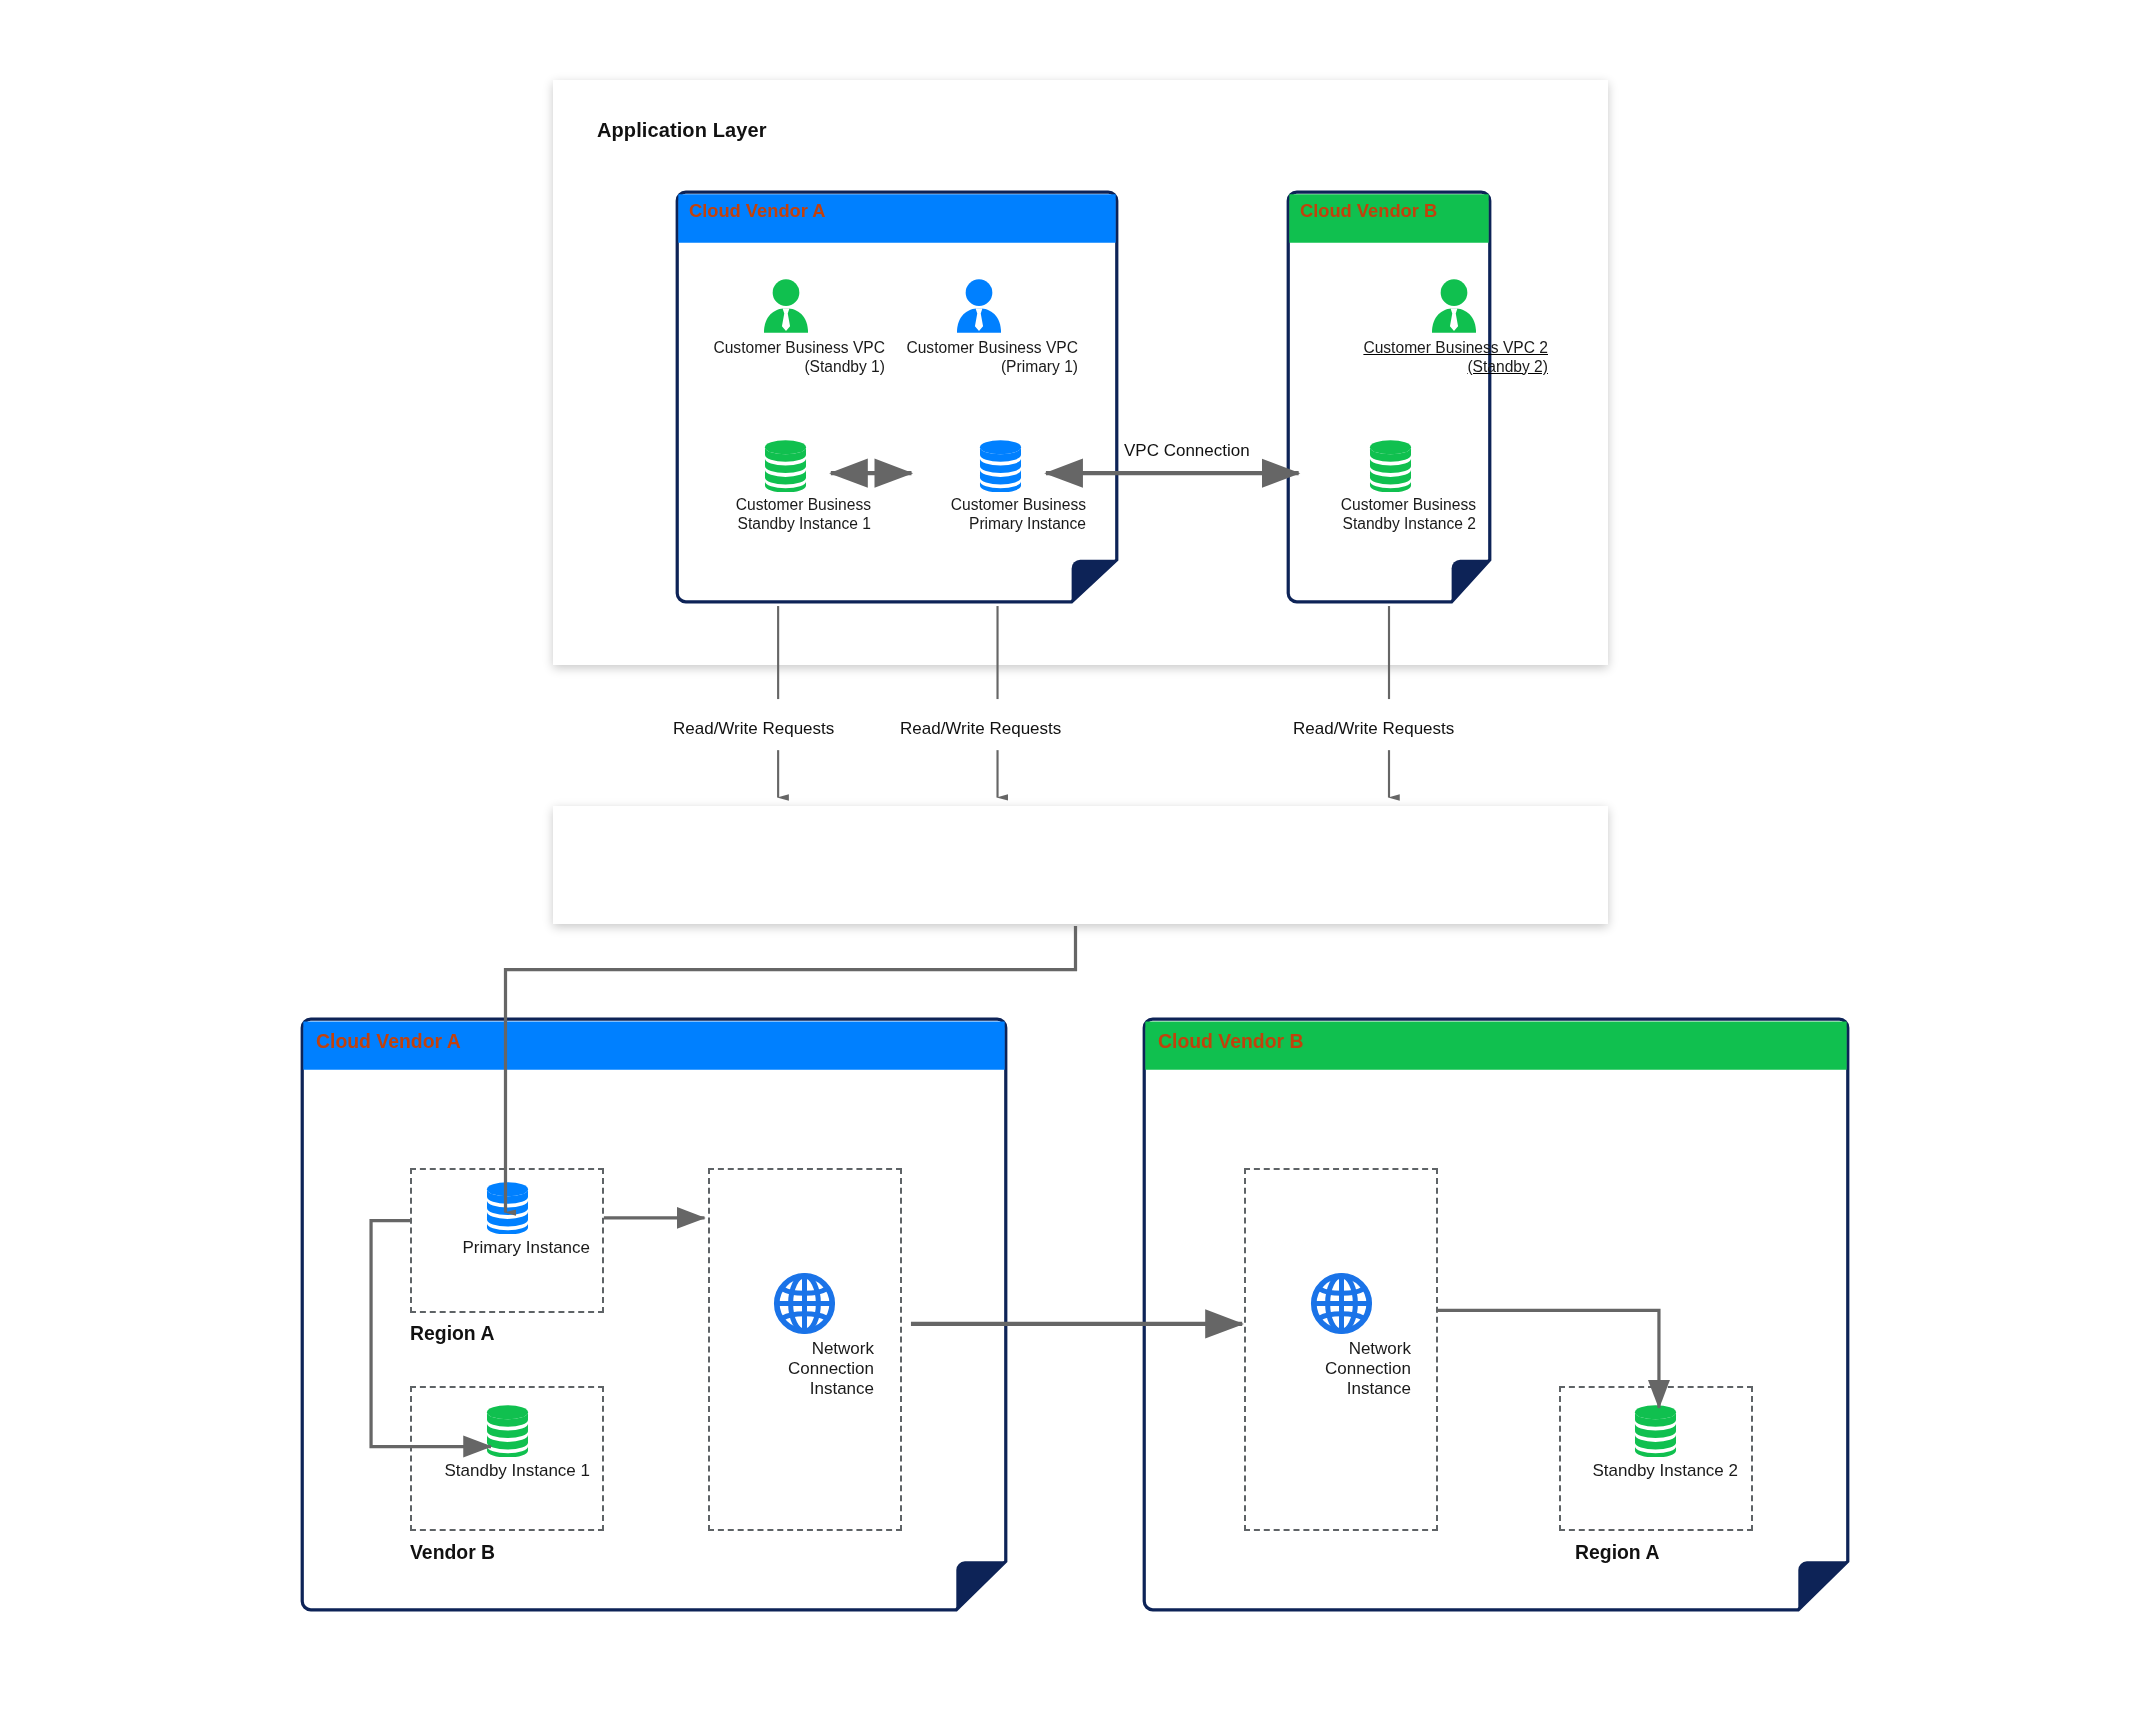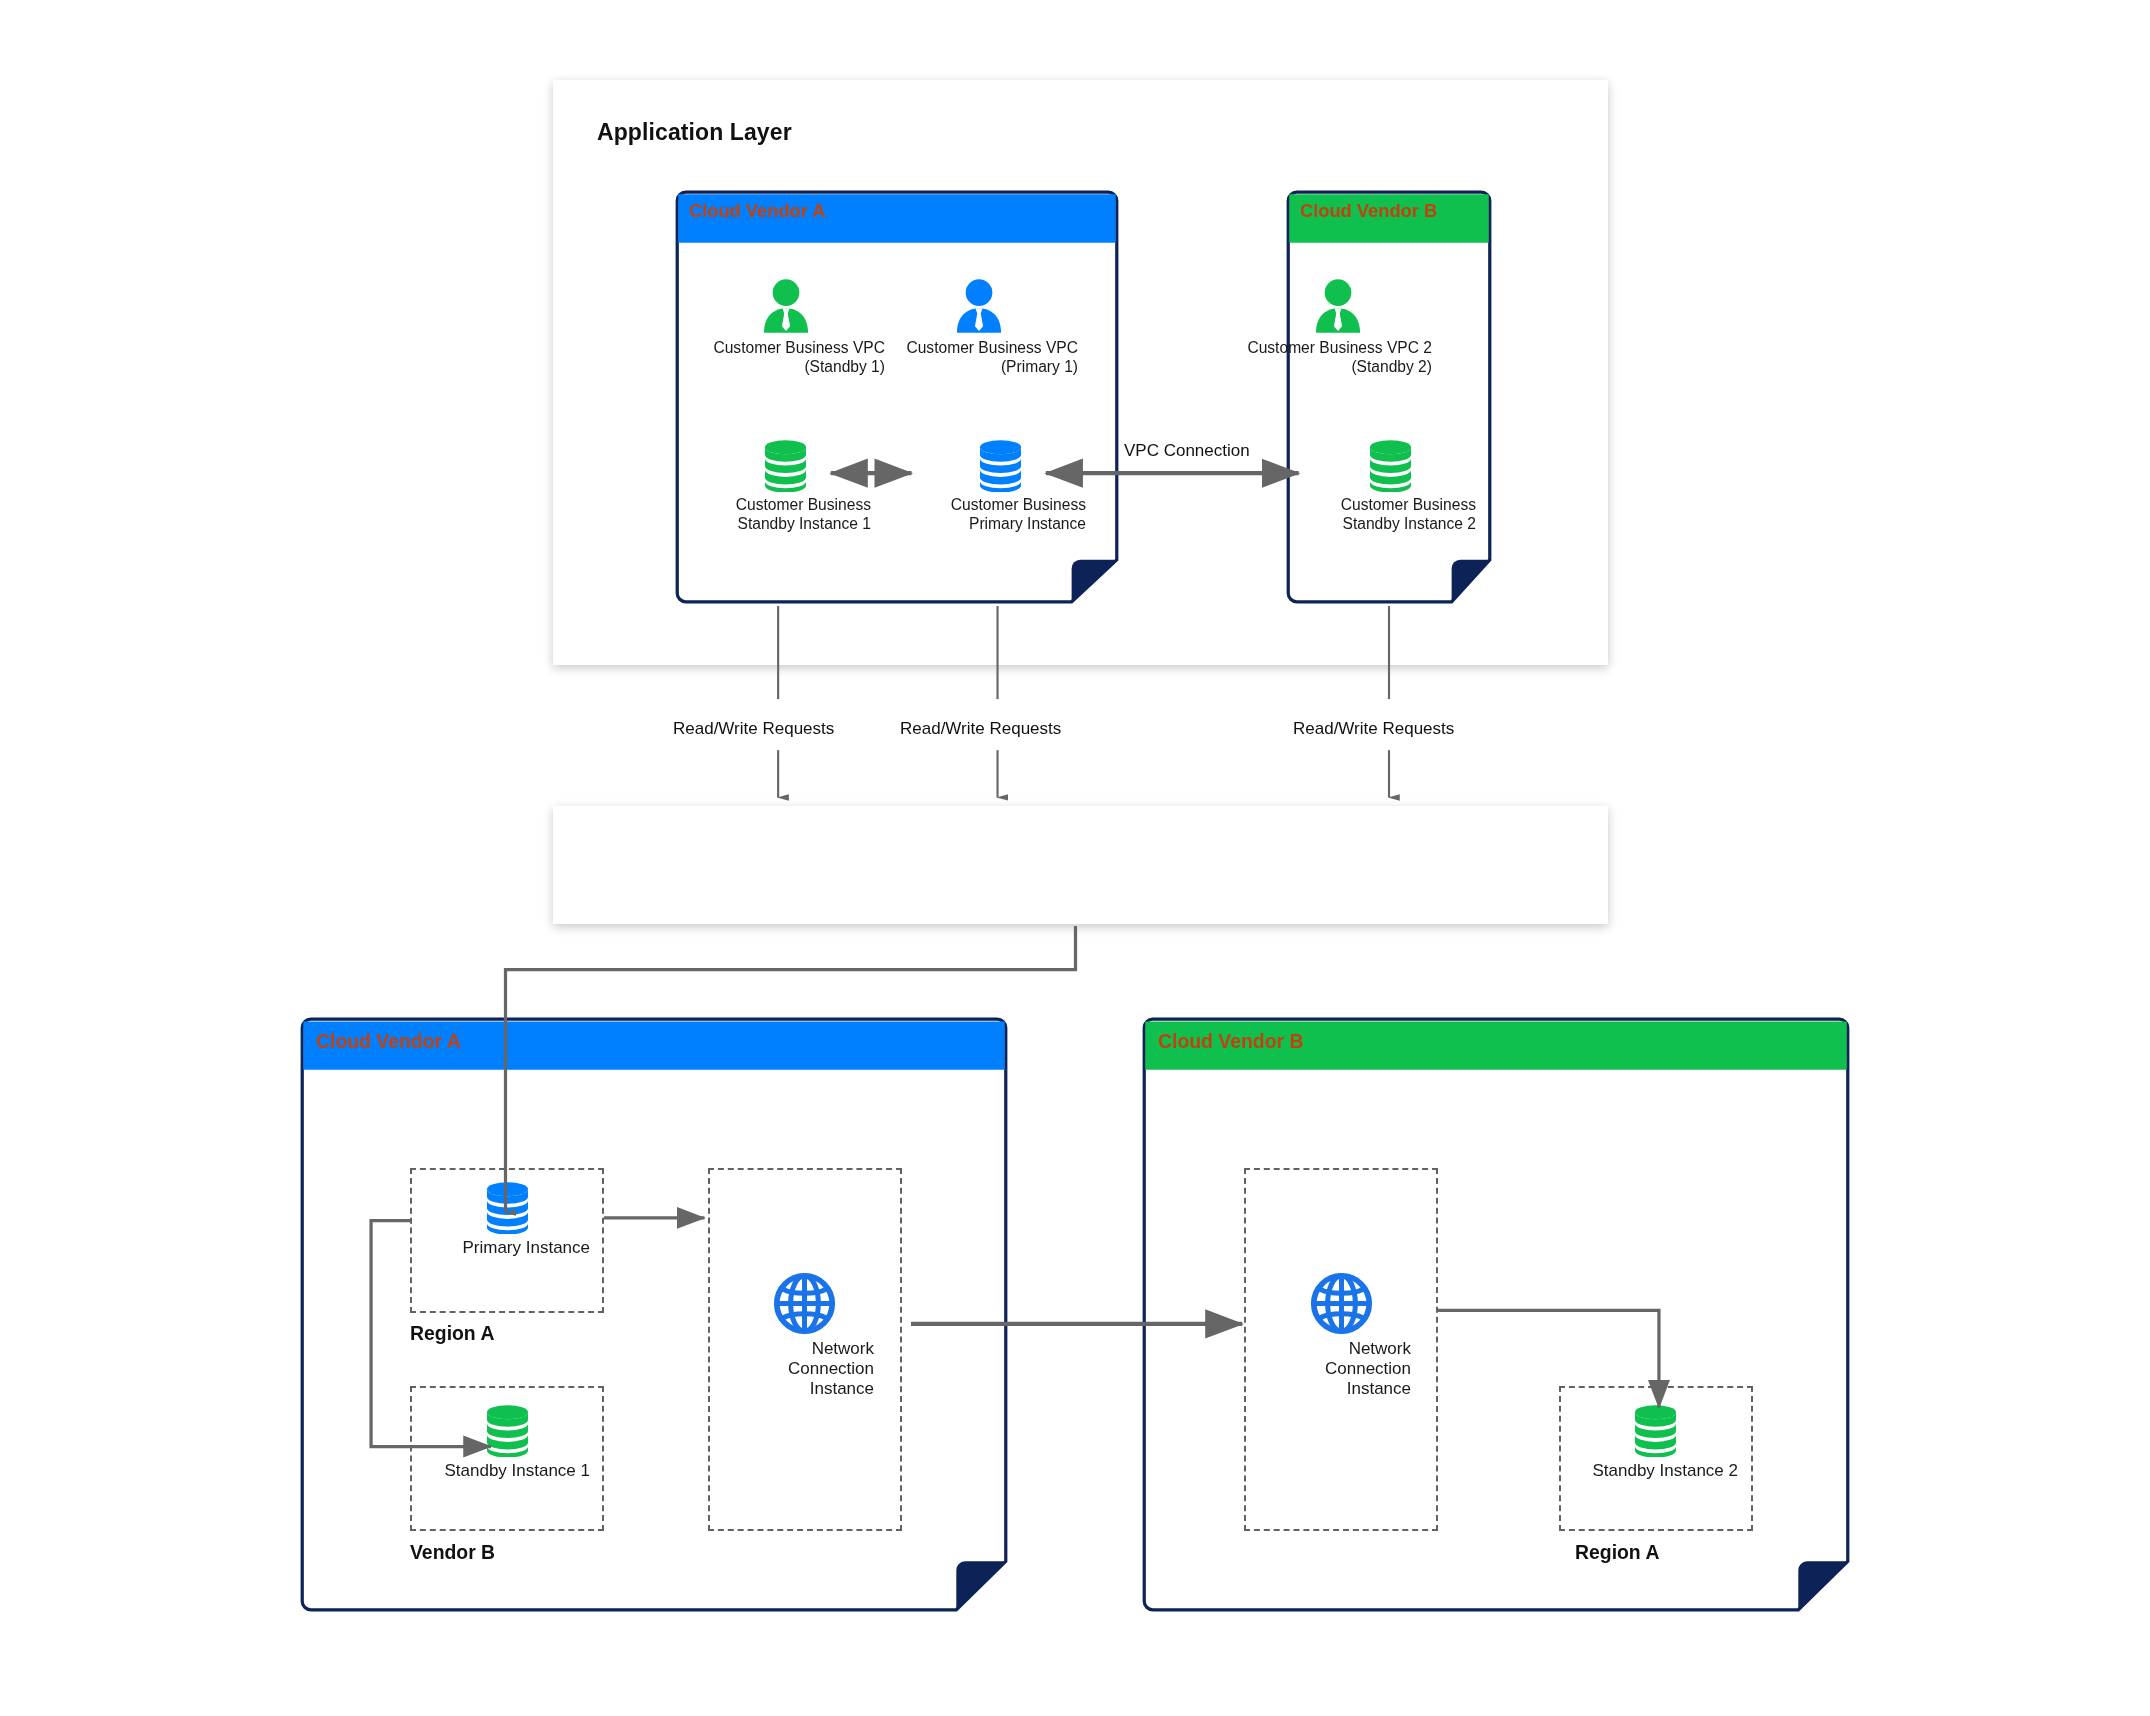"Application Layer" #app-layer-title { font-size: 23px -> 20px }
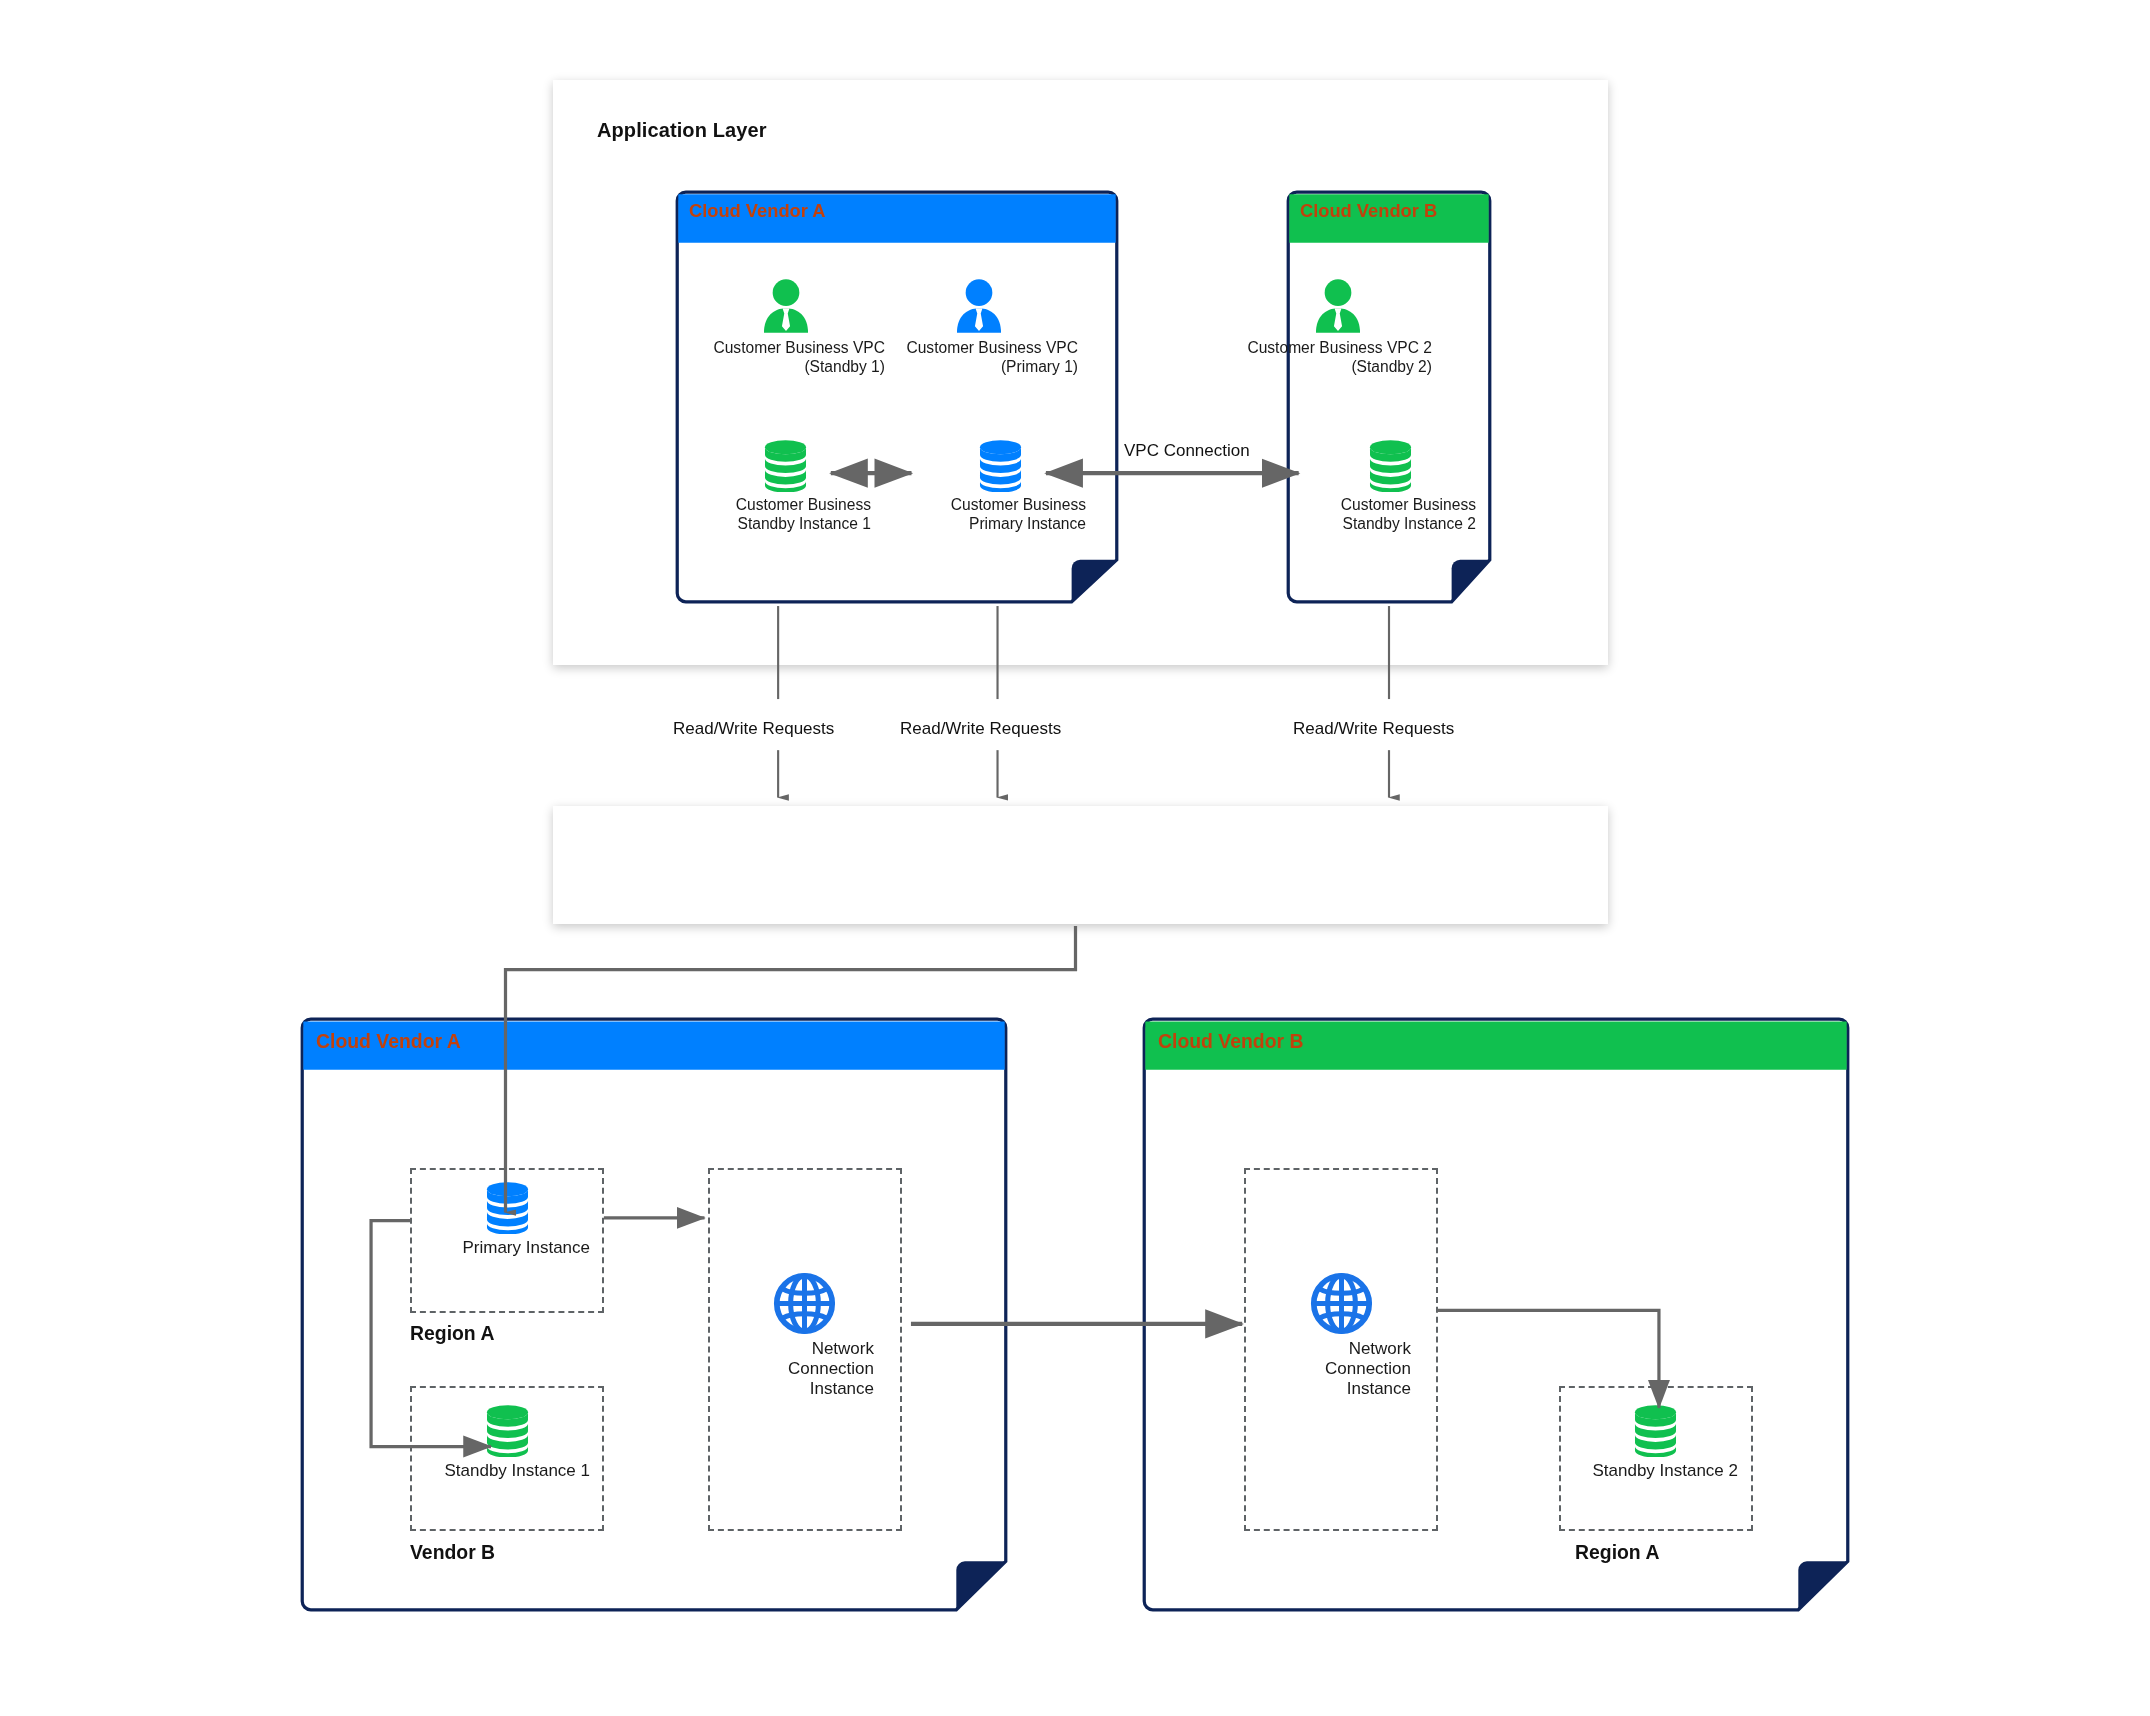"Customer Business VPC 2" div.node { left: 1244px -> 1360px; text-decoration: none -> underline }
